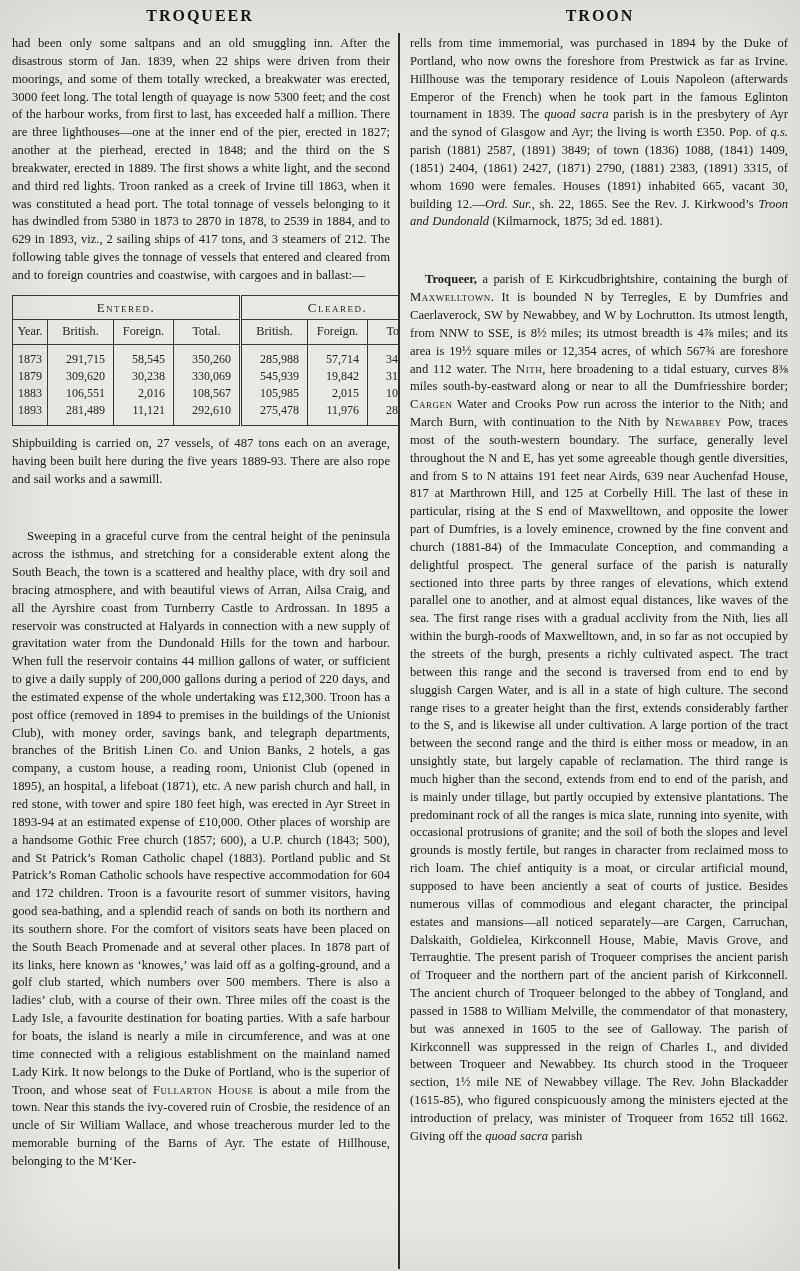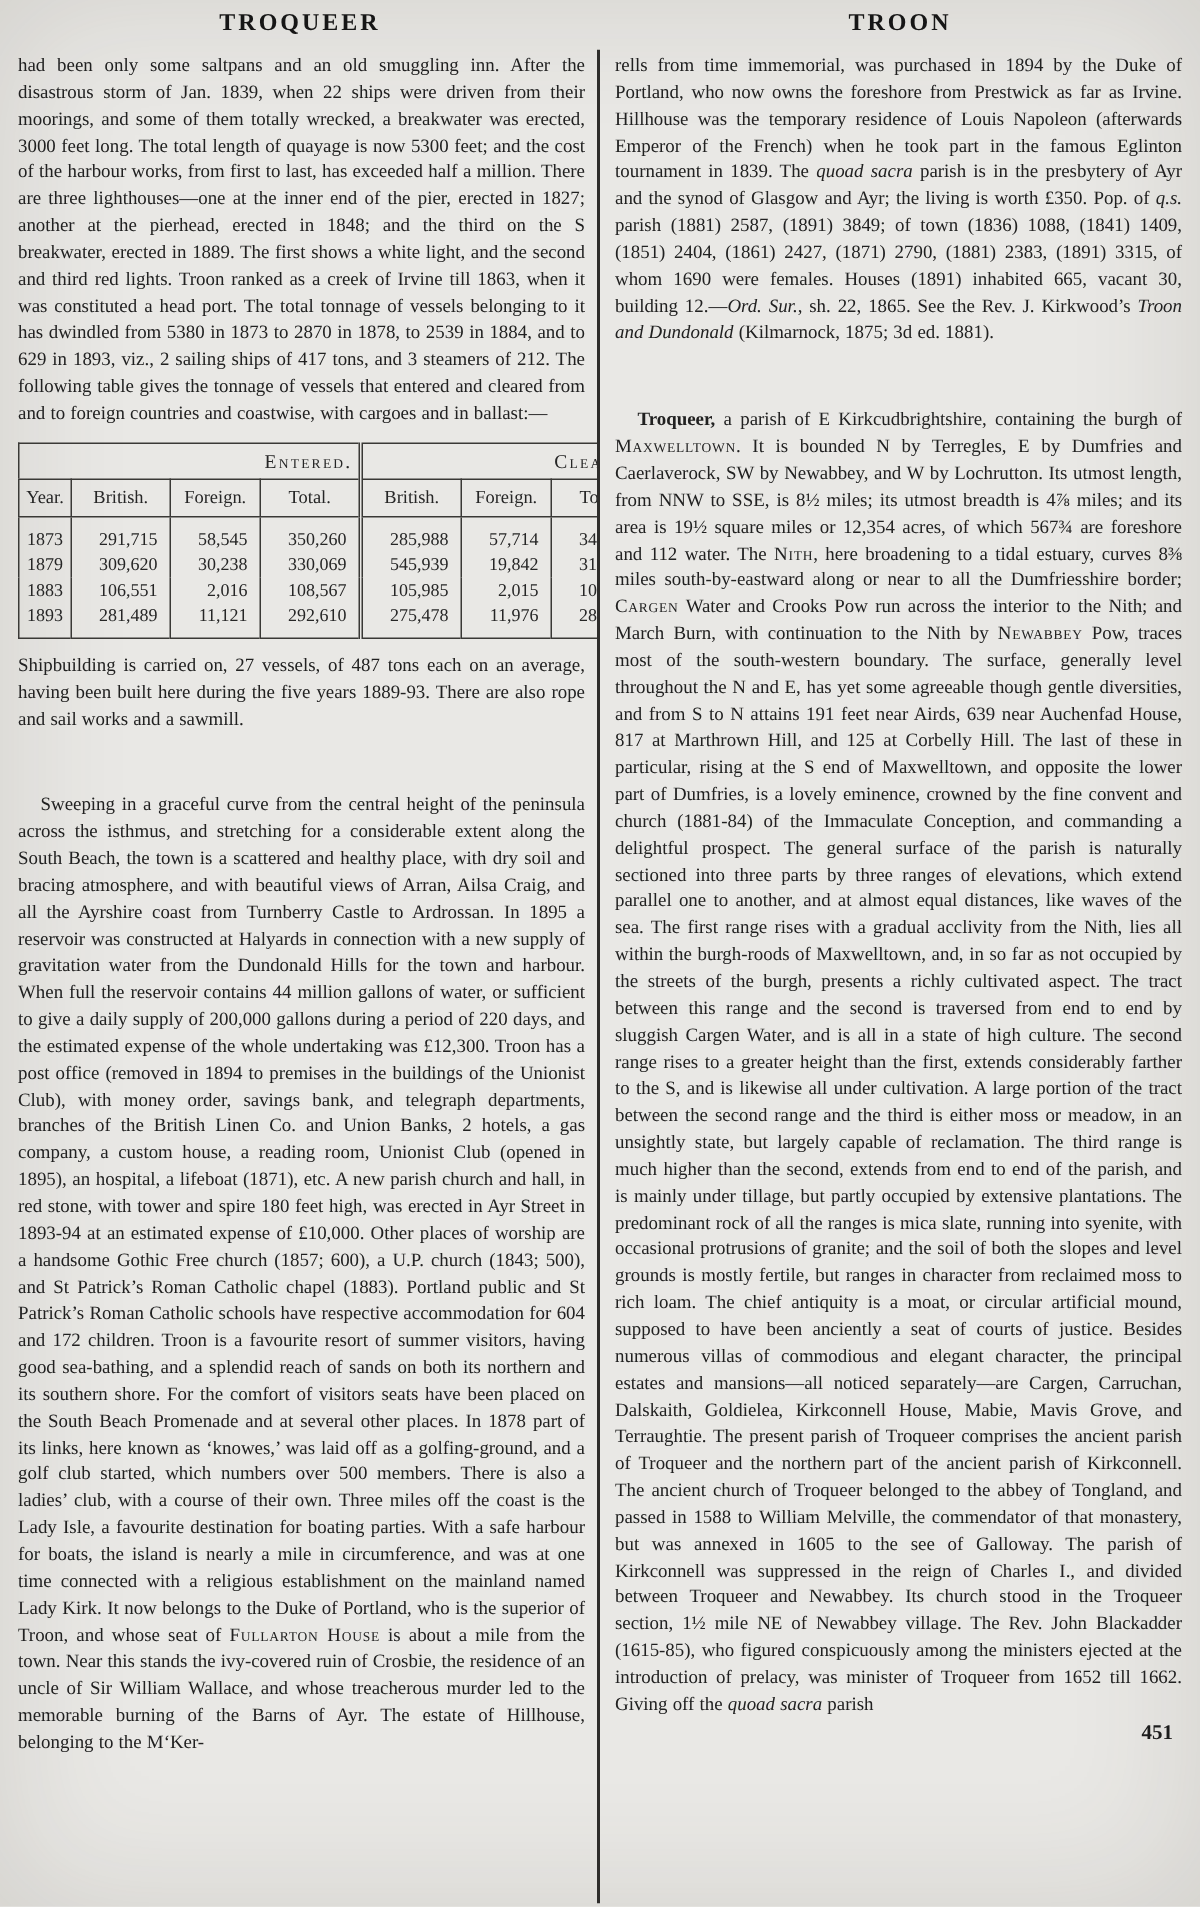"Entered." .tonnage thead tr.group th { text-align: right -> none }
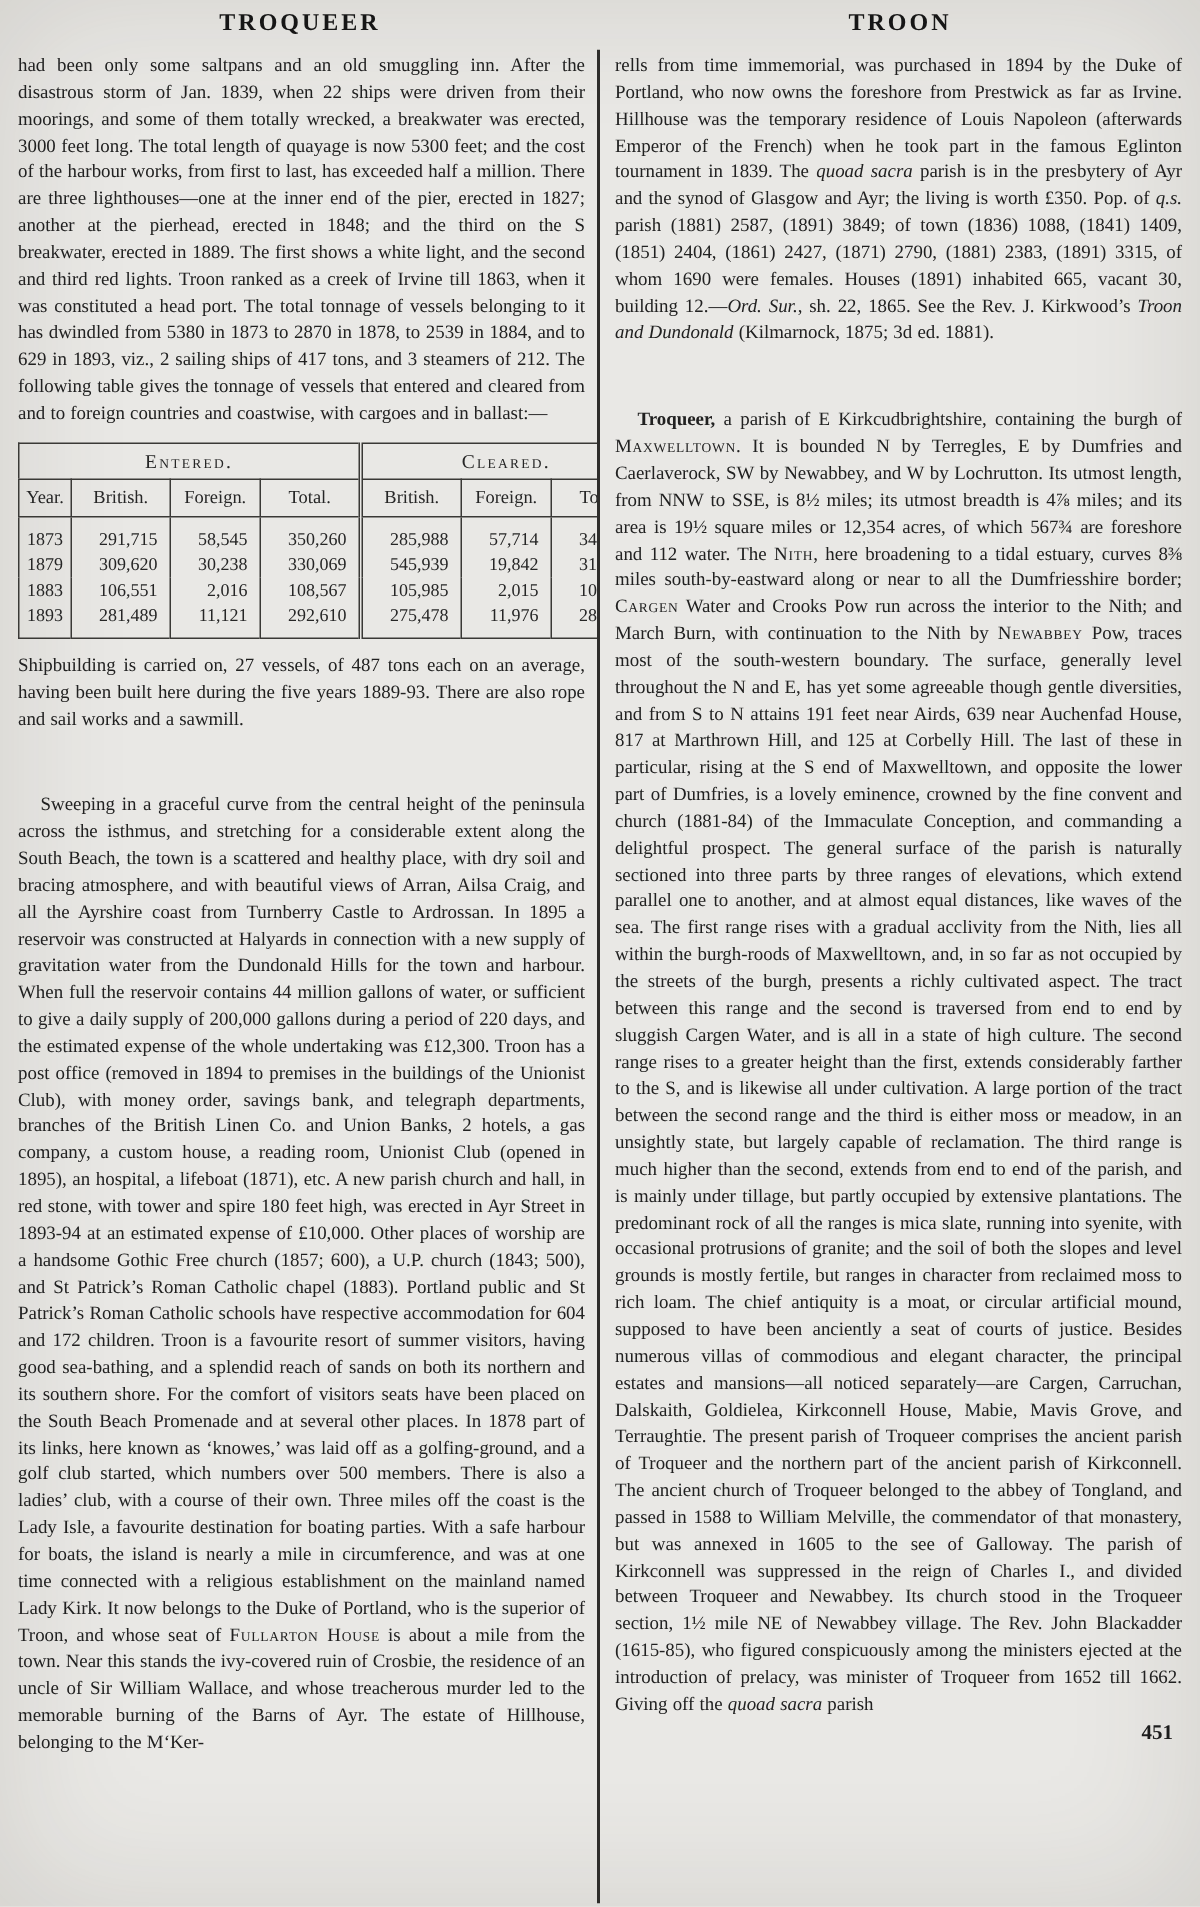"451" div.pagenum { html: <div>451</div> -> none }
